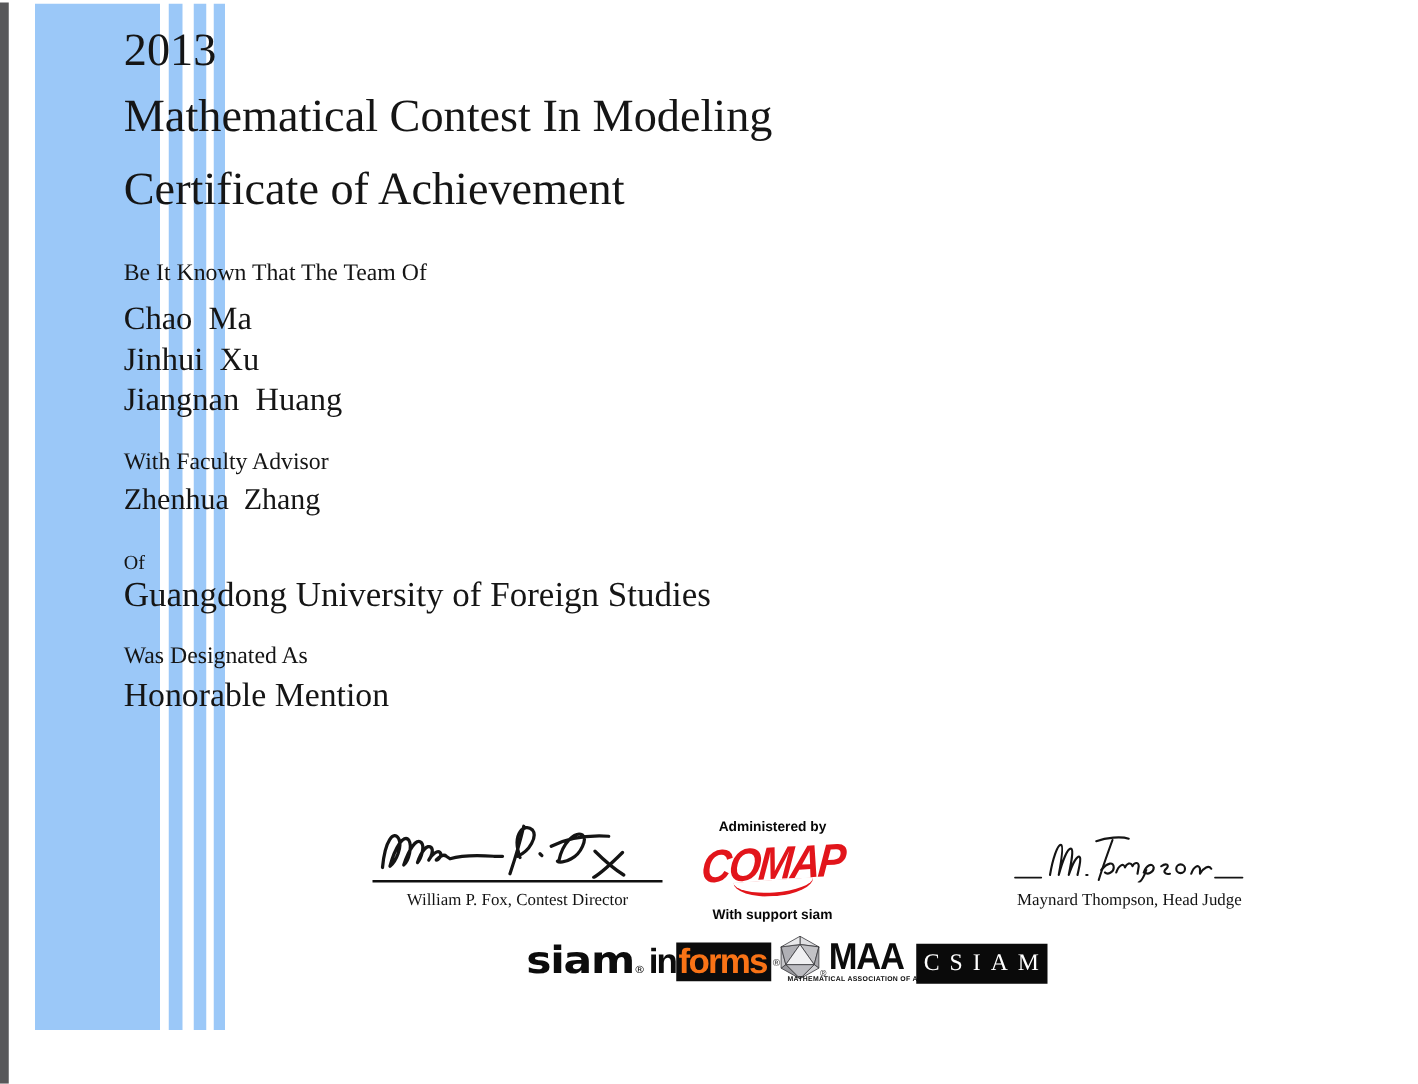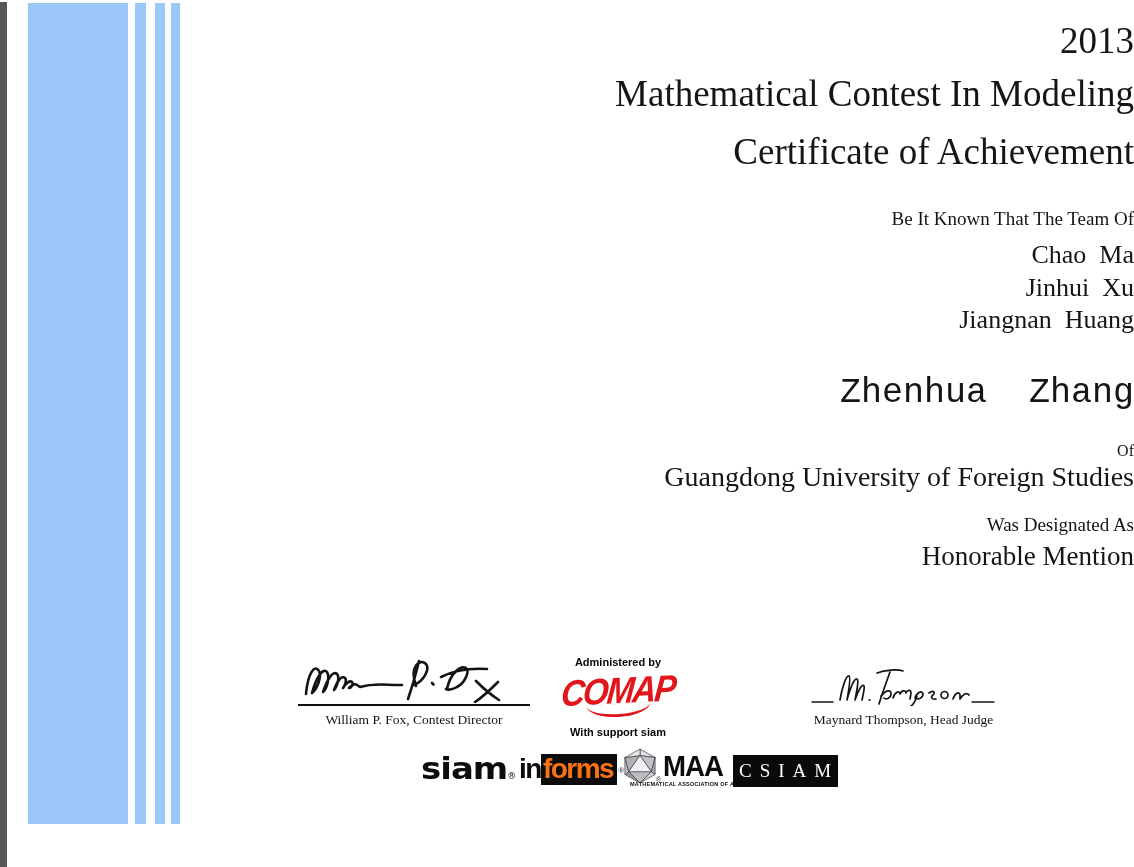"2013" .line { text-align: right -> left }
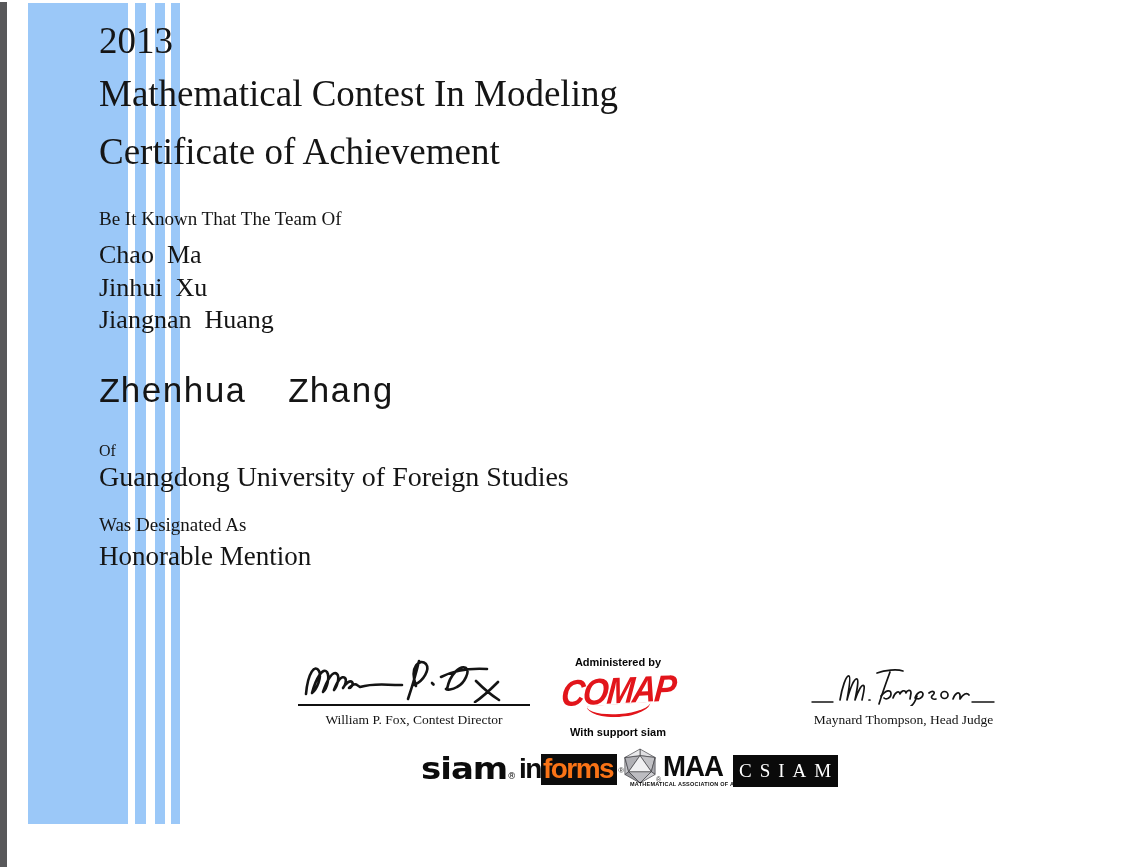"With Faculty Advisor" div.line { html: none -> <div>With Faculty Advisor</div> }
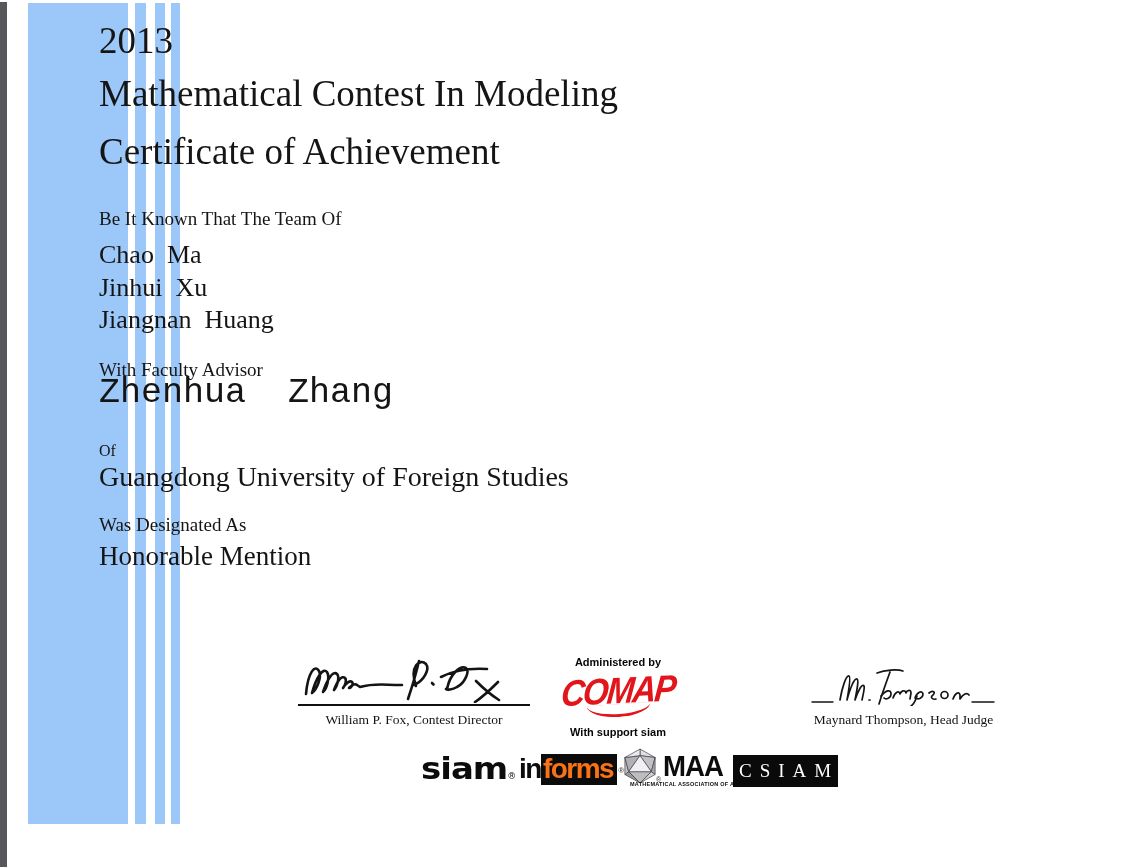"Zhenhua Zhang" .advisor { font-family: Liberation Mono, monospace -> none; font-size: 35px -> 24px; top: 376px -> 388px }
